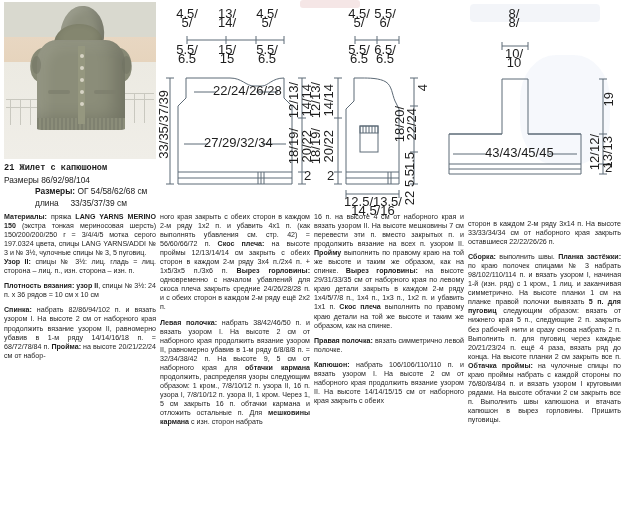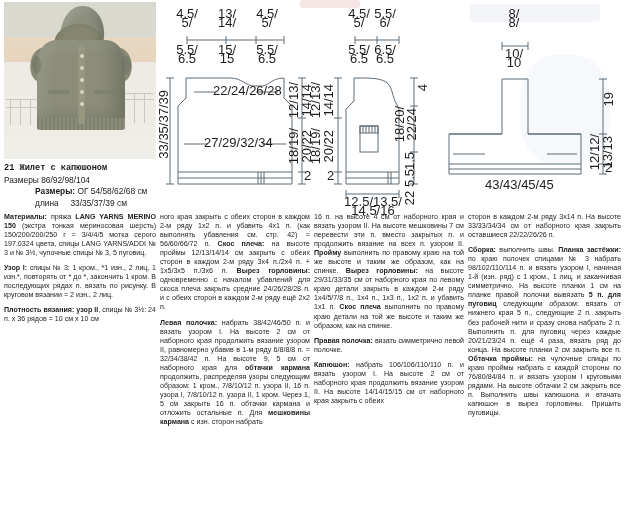"43/43/45/45" div.dim { margin-top: 32px -> none }
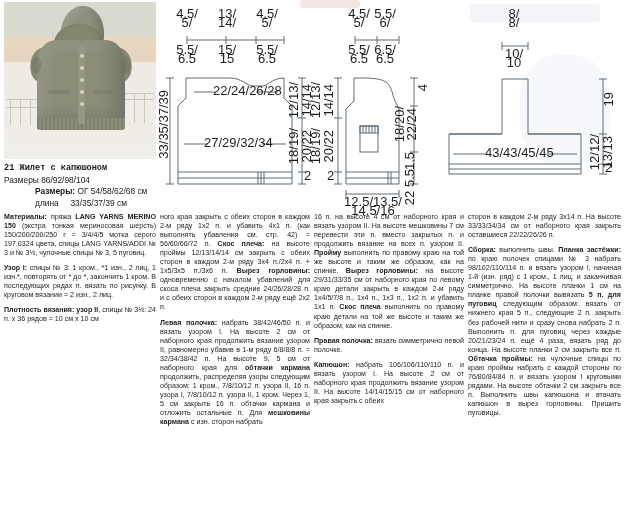"сторон в каждом 2-м ряду" #col4 { top: 213px -> 220px }
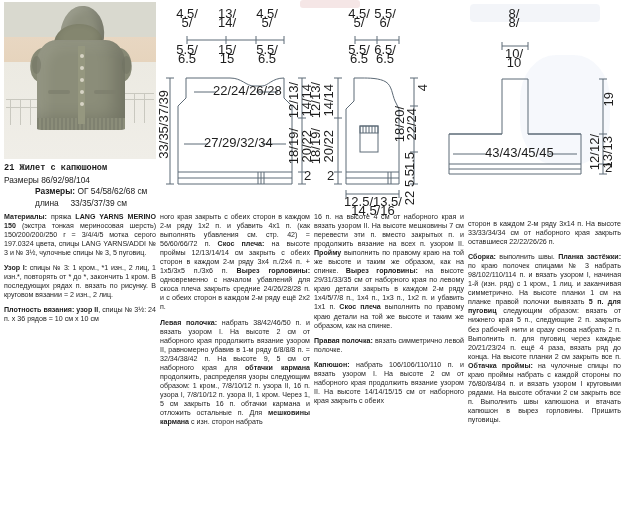"Узор II: спицы № 3½:" p { html: none -> <p><b>Узор II:</b> спицы № 3½: лиц. гладь = лиц. сторона – лиц. п., изн. сторона – изн. п.</p> }
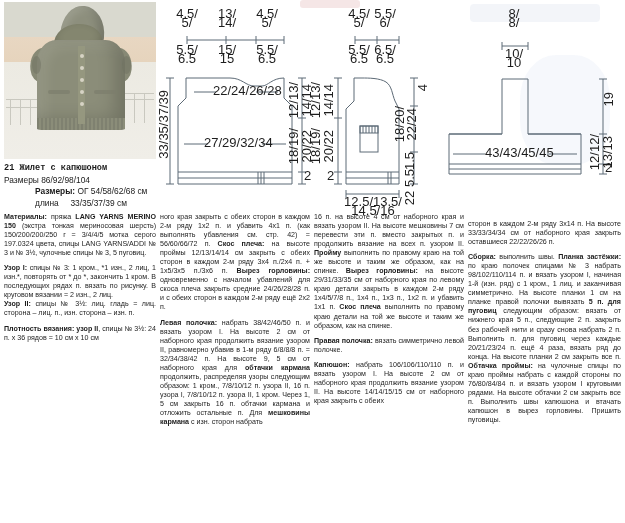"Узор I: спицы № 3:" p.sp { html: <p><b>Узор I:</b> спицы № 3: 1 кром., *1 изн., 2 лиц, 1 изн.*, повторять от * до *, закончить 1 кром. В последующих рядах п. вязать по рисунку. В круговом вязании = 2 изн., 2 лиц.</p> -> none }
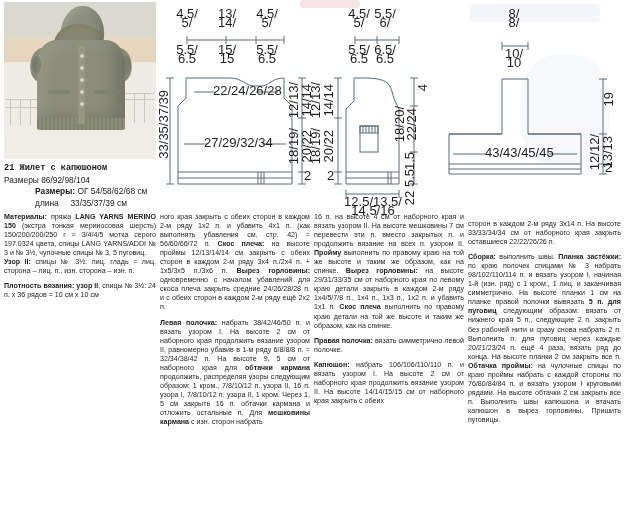"Спинка: набрать 82/86/94/102 п. и" p.sp { html: none -> <p><b>Спинка:</b> набрать 82/86/94/102 п. и вязать узором I. На высоте 2 см от наборного края продолжить вязание узором II, равномерно убавив в 1-м ряду 14/14/16/18 п. = 68/72/78/84 п. <b>Пройма:</b> на высоте 20/21/22/24 см от набор-</p> }
